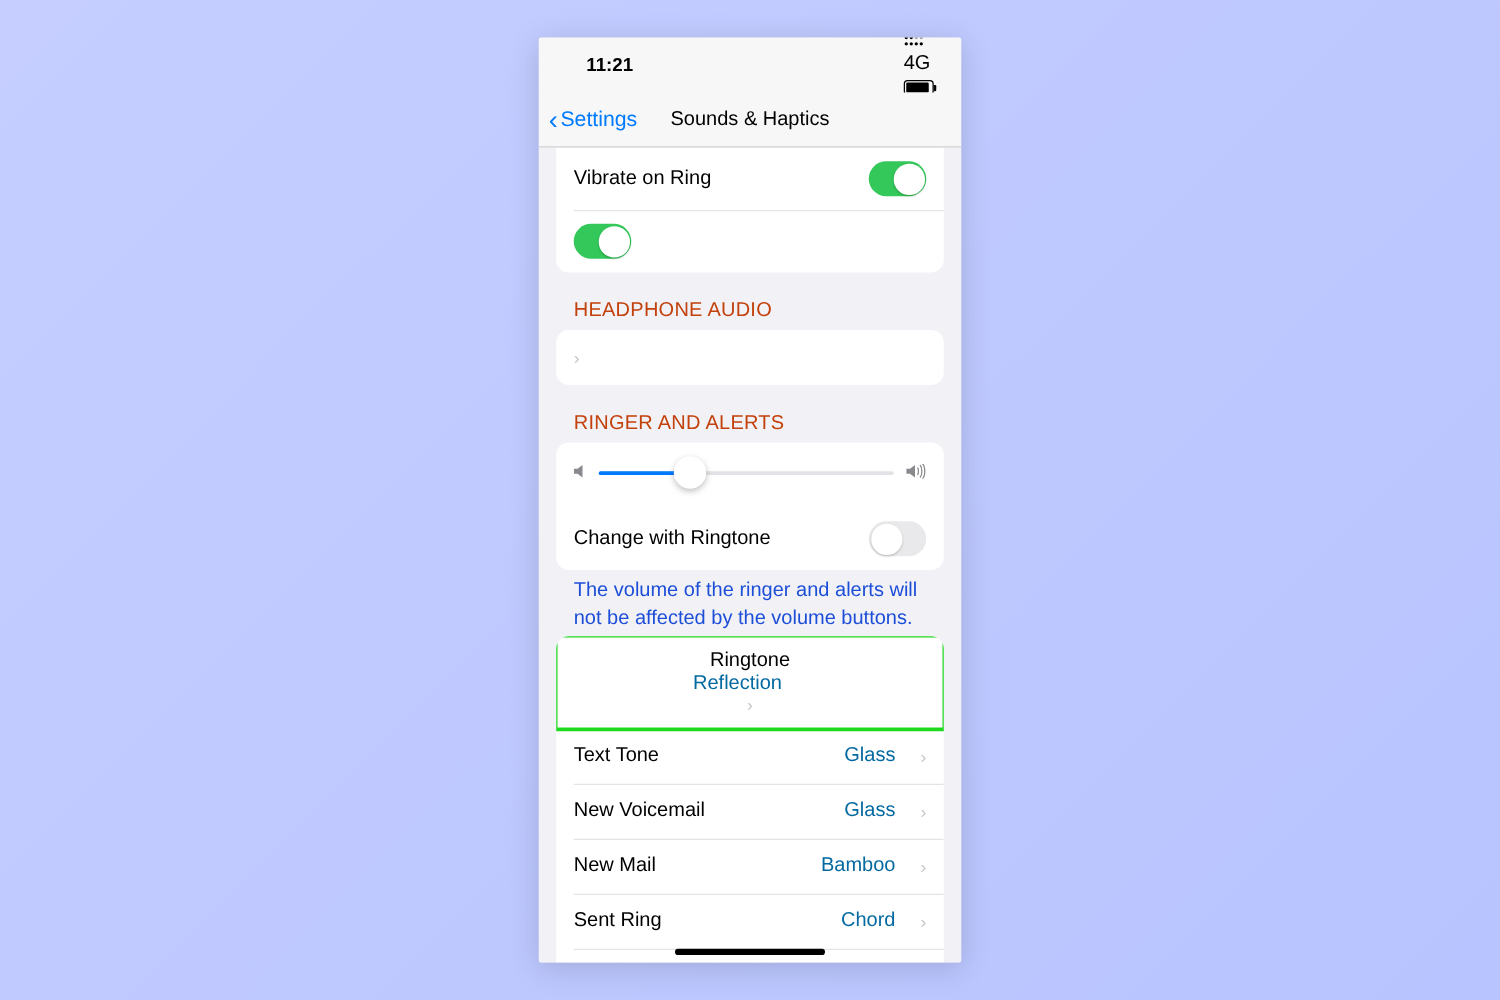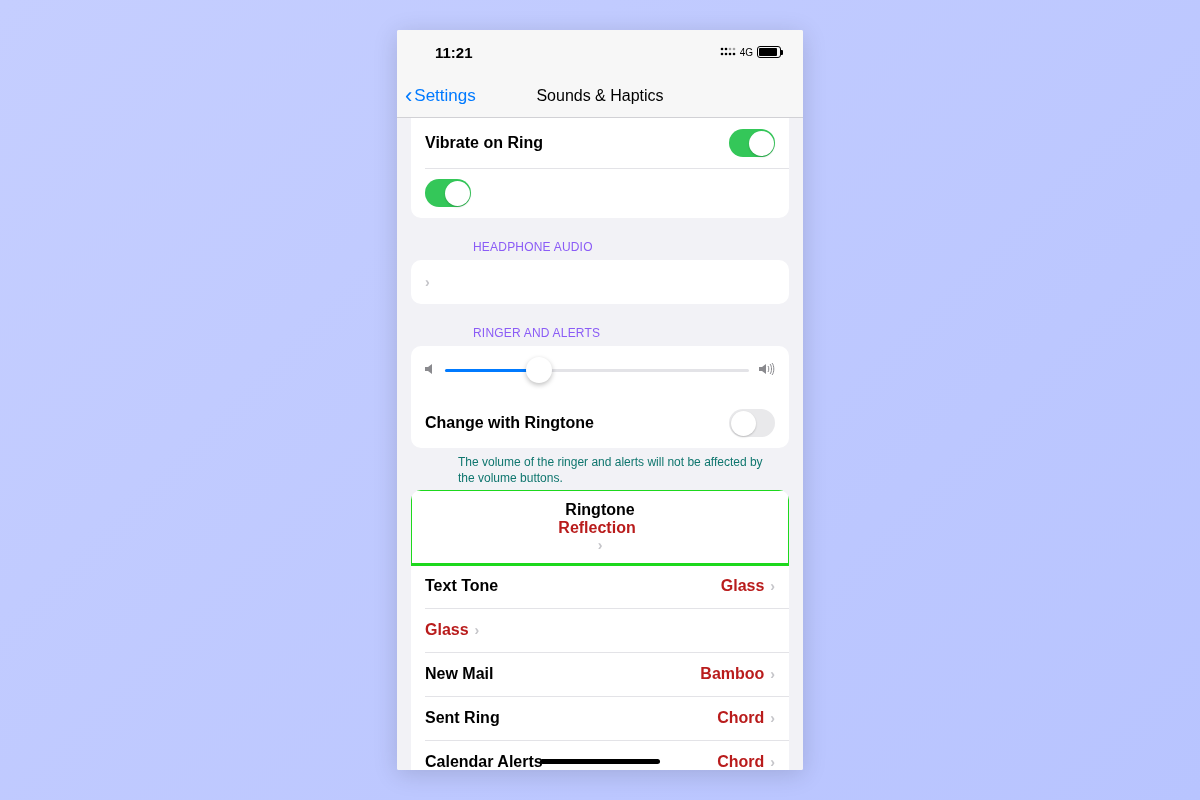"11:21" .phone { width: 406px -> 338px }
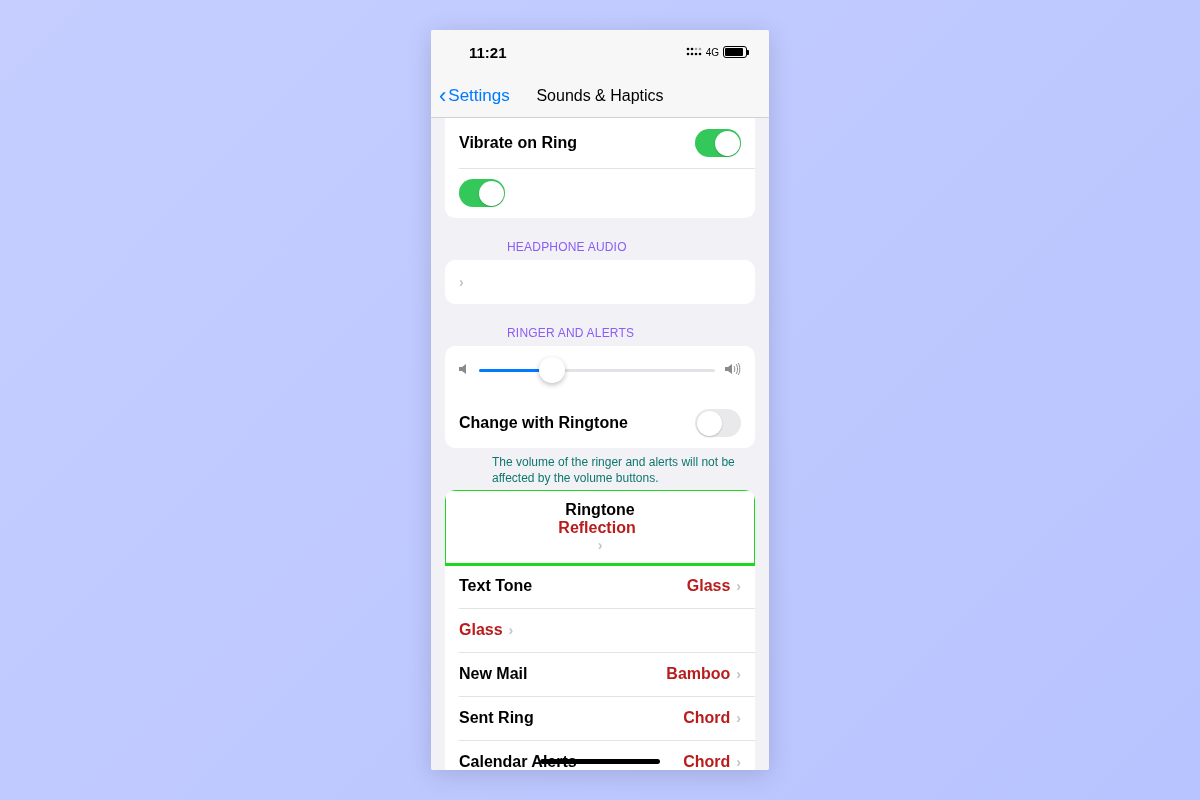"4G" .status-right { align-items: center -> flex-start; flex-direction: none -> column; font-size: 10px -> 16px }
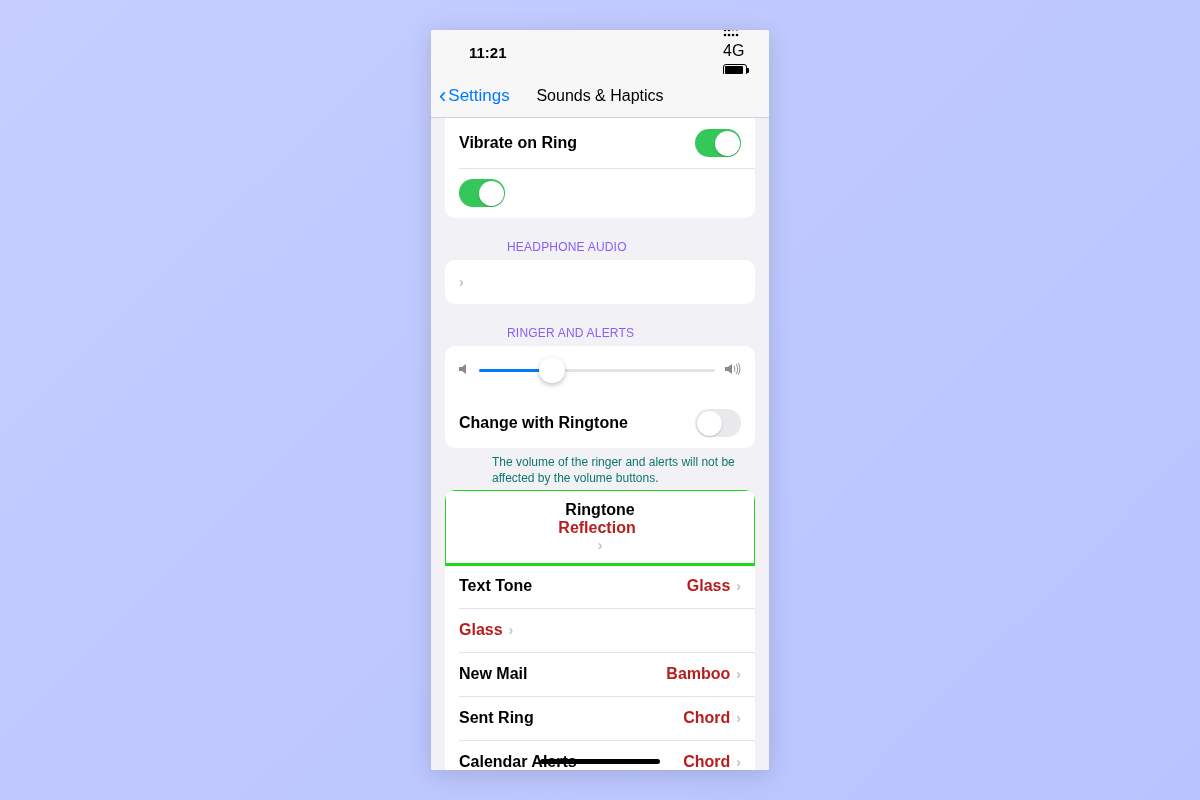"Vibrate on Ring" .group { font-weight: bold -> none }
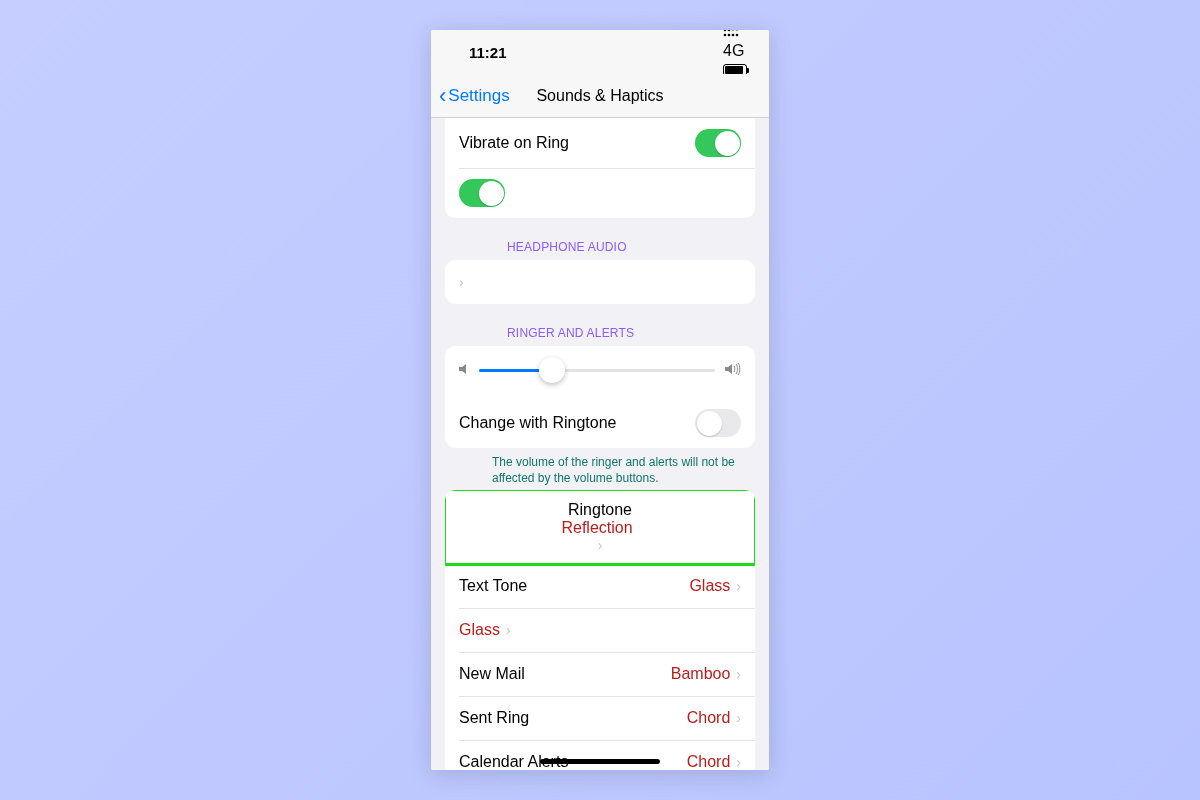"HEADPHONE AUDIO" .section-header { color: #8b5cf6 -> #c2410c; font-size: 12px -> 16px; margin-left: 48px -> none }
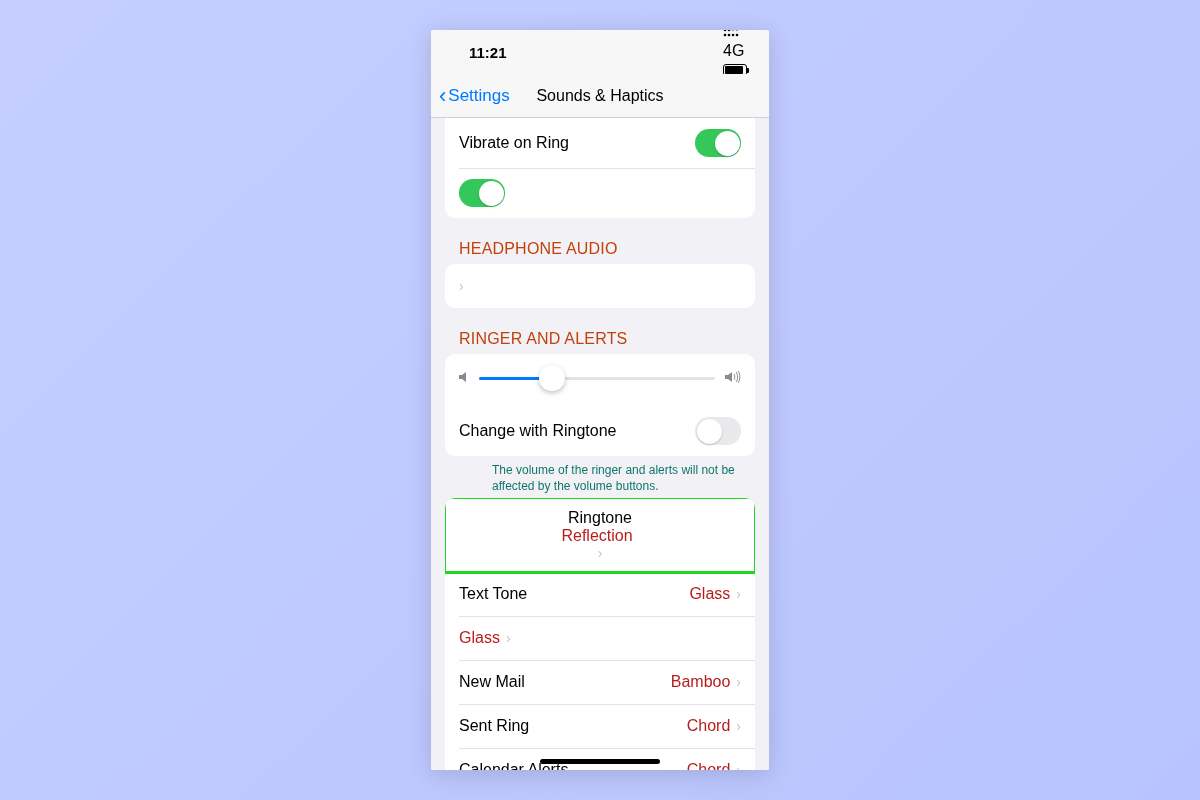"The volume of the ringer" .section-footer { color: #0f766e -> #1d4ed8; font-size: 12px -> 16px; margin-left: 33px -> none }
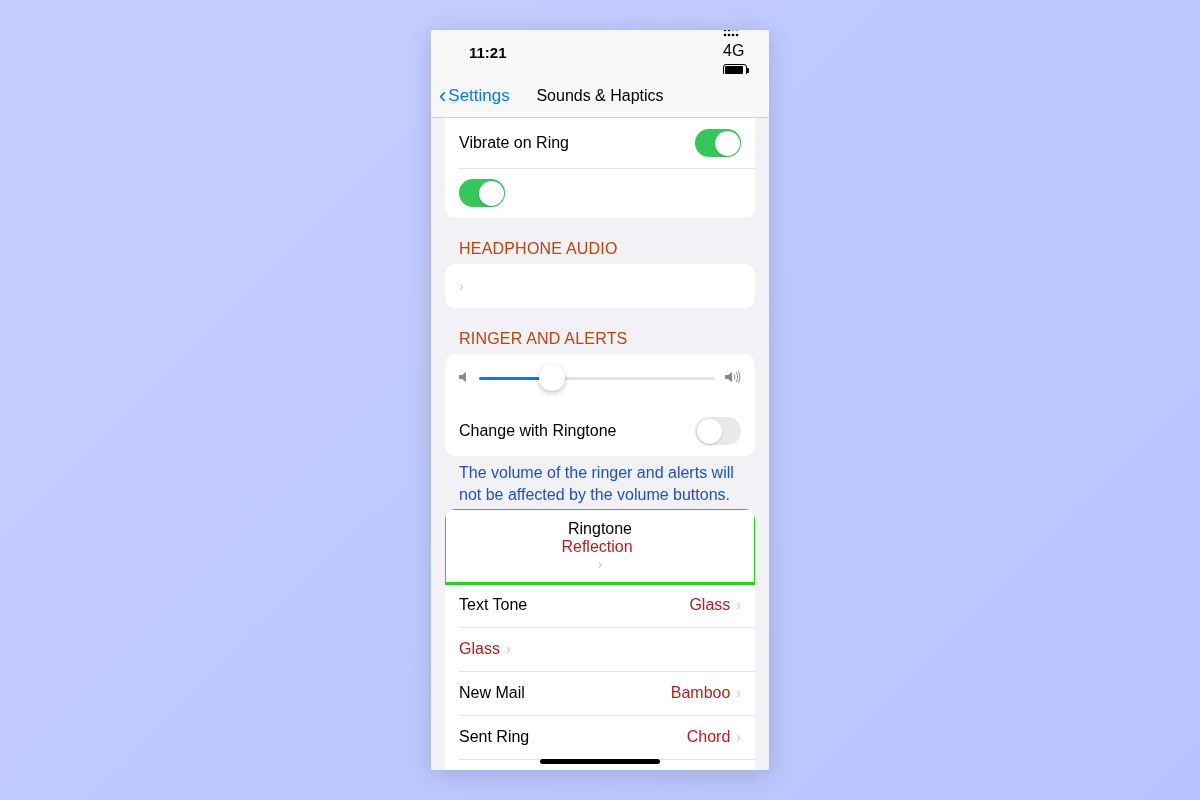"Reflection" .row .value { color: #b91c1c -> #0369a1; margin-right: 6px -> 20px }
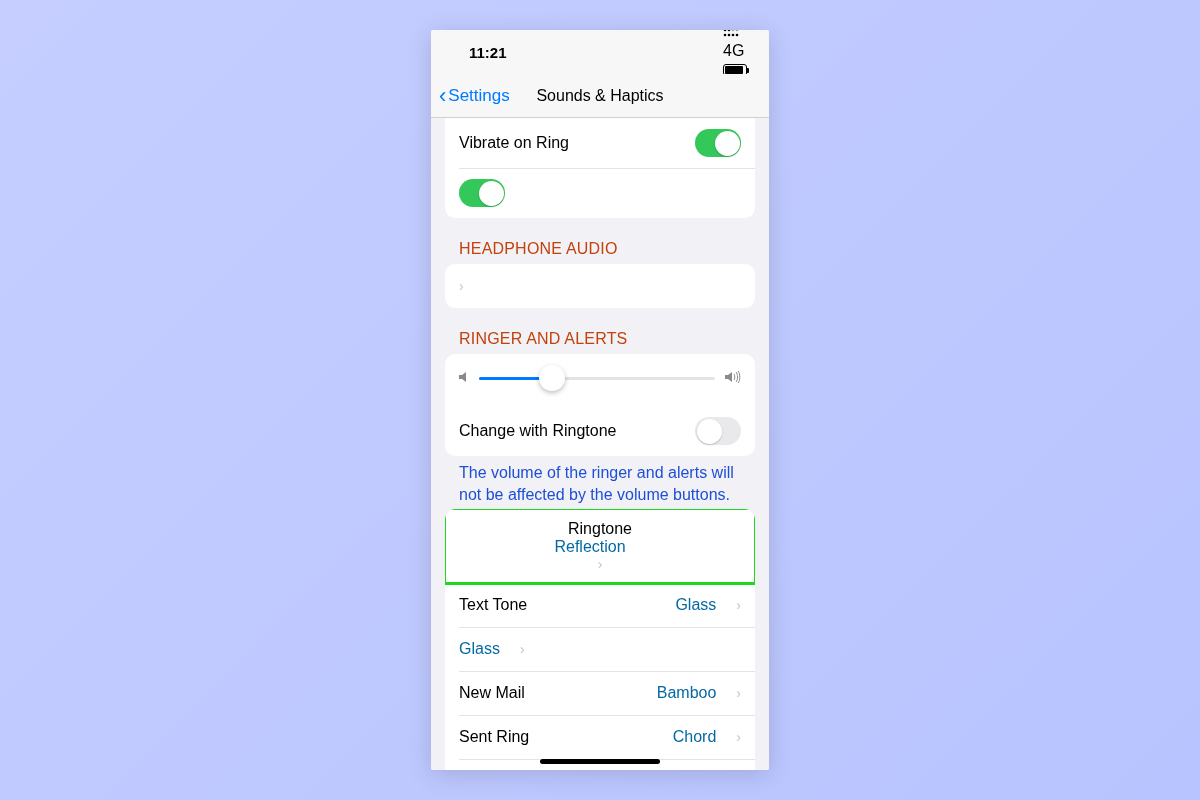"New Voicemail" span.label { html: none -> <span>New Voicemail</span> }
